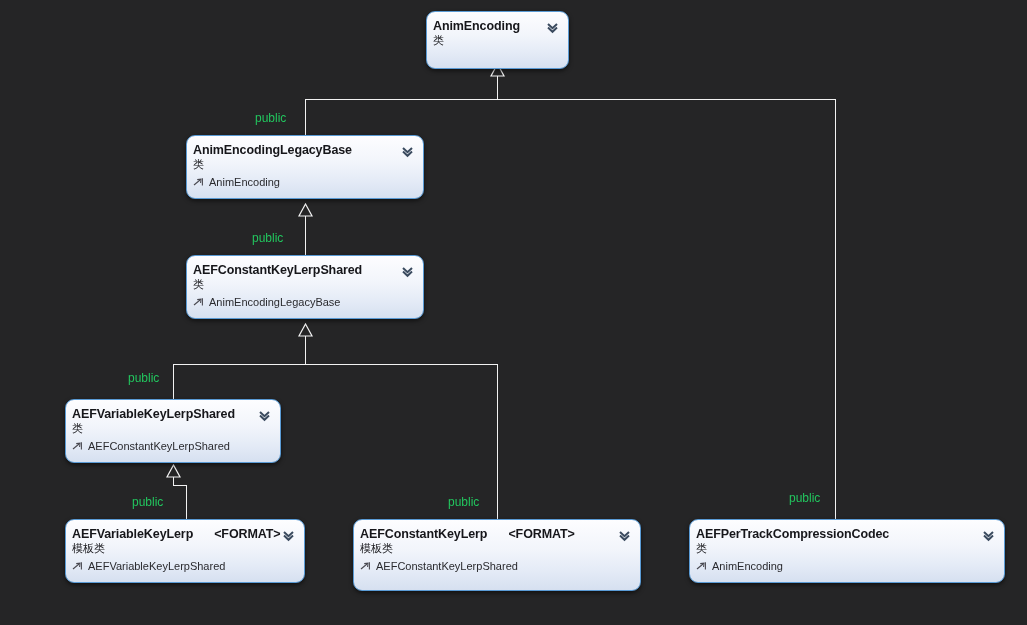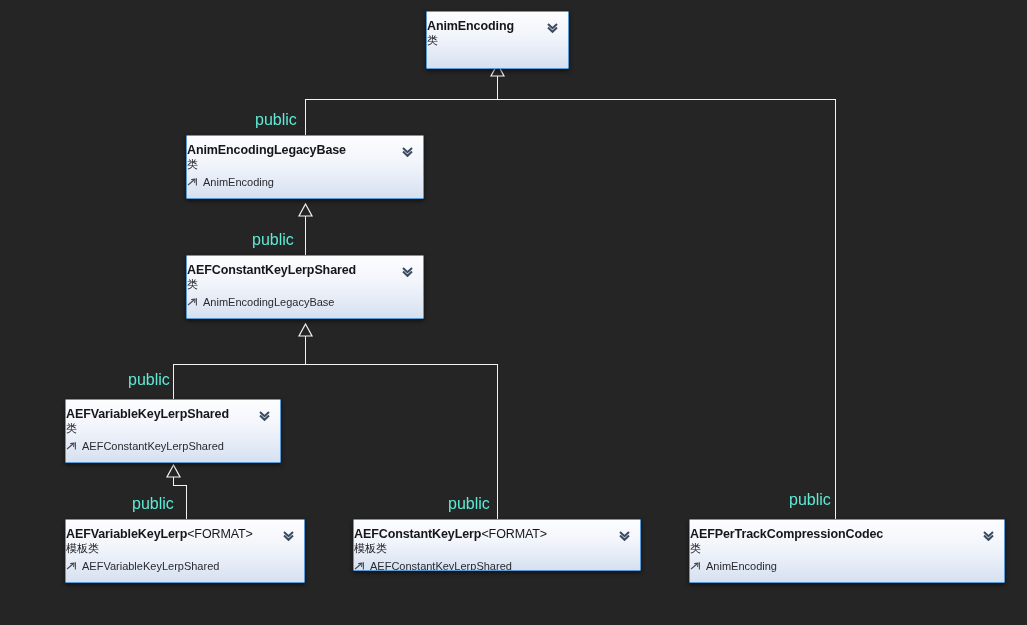"AnimEncoding" .node { border-radius: 1px -> 9px; padding: 7px 10px 8px 0 -> 7px 10px 8px 6px }
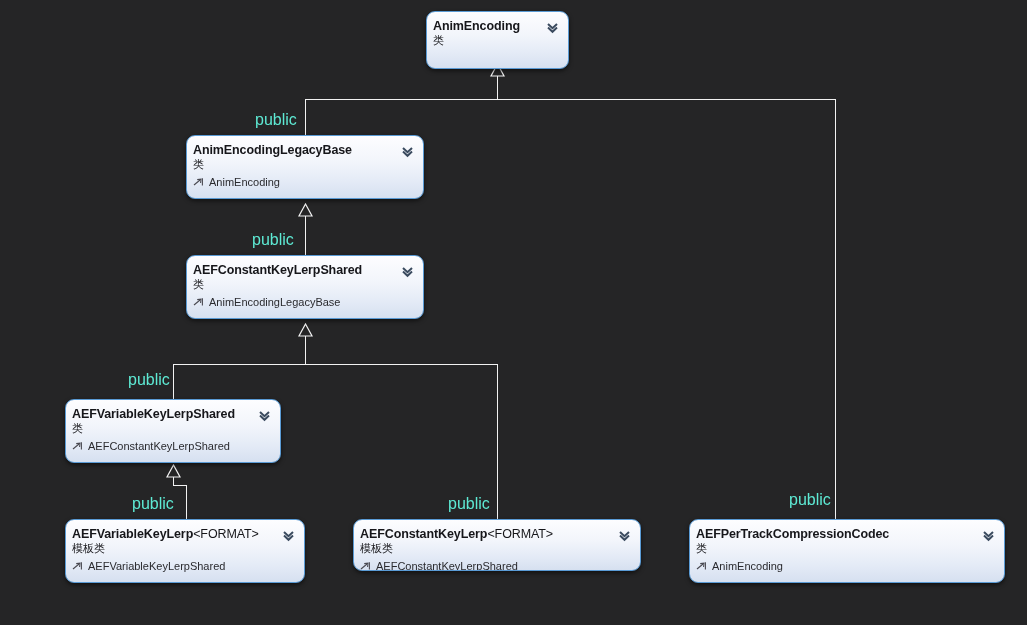"public" .edge-label { color: #5eead4 -> #22c55e; font-size: 16px -> 12px }
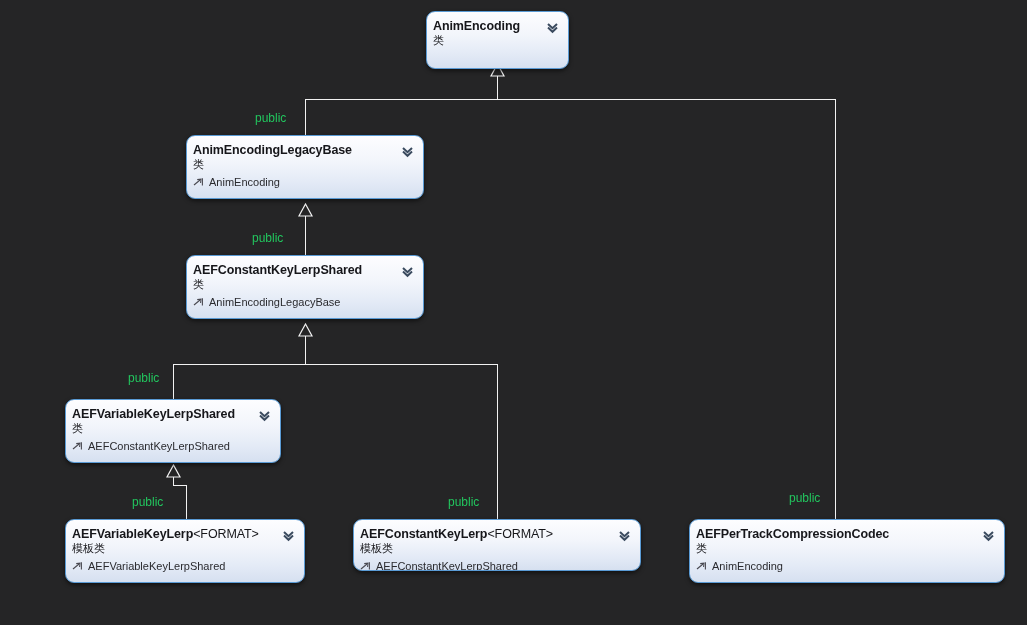"<FORMAT>" .node-title .generic { font-weight: normal -> bold; margin-left: none -> 21px }
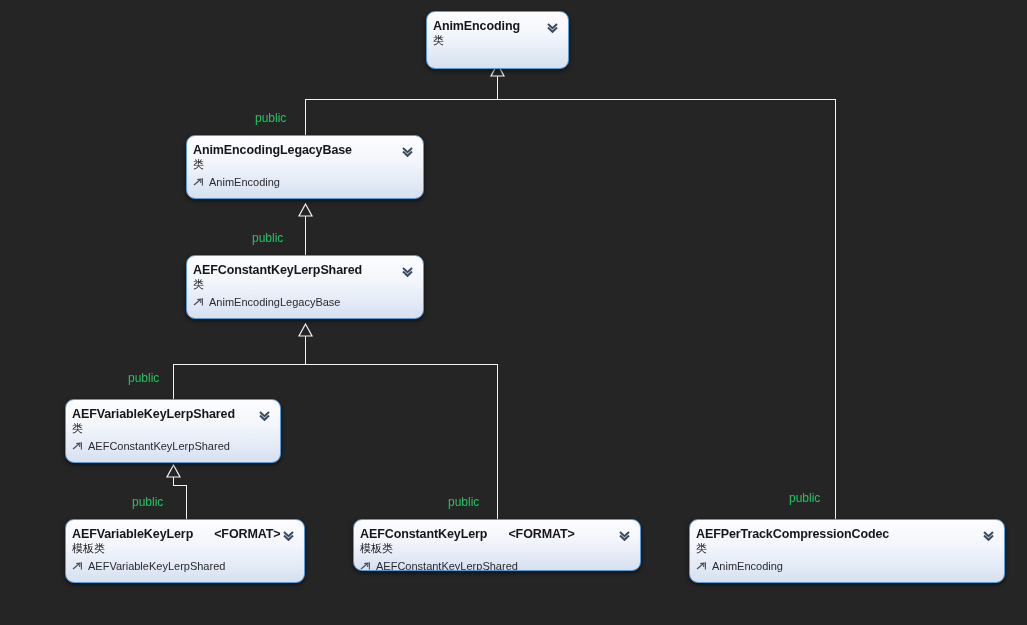"AEFConstantKeyLerp <FORMAT>" div.node { height: 52px -> 72px }
